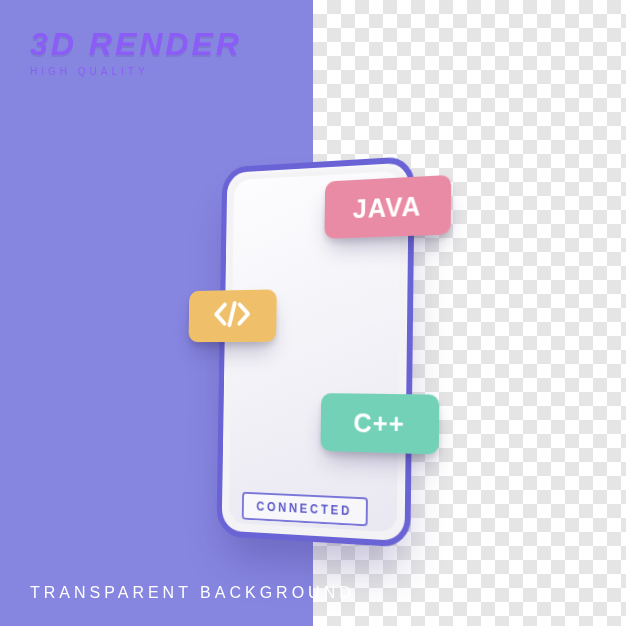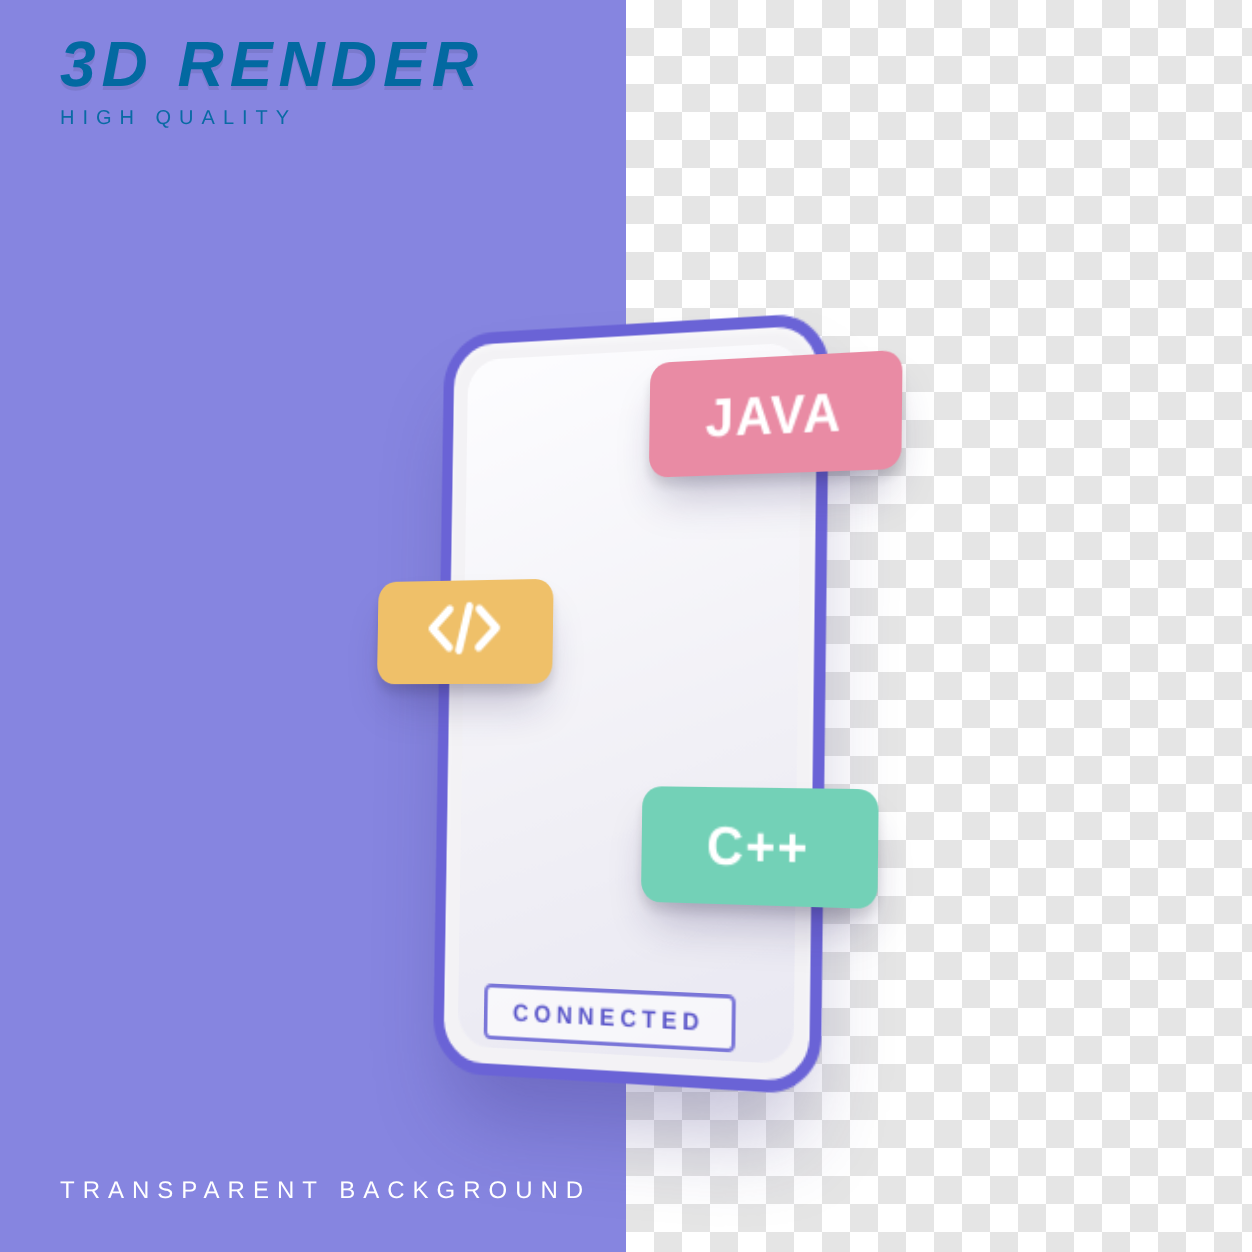"3D RENDER" .header { color: #0369a1 -> #8b5cf6; top: 16px -> 28px }
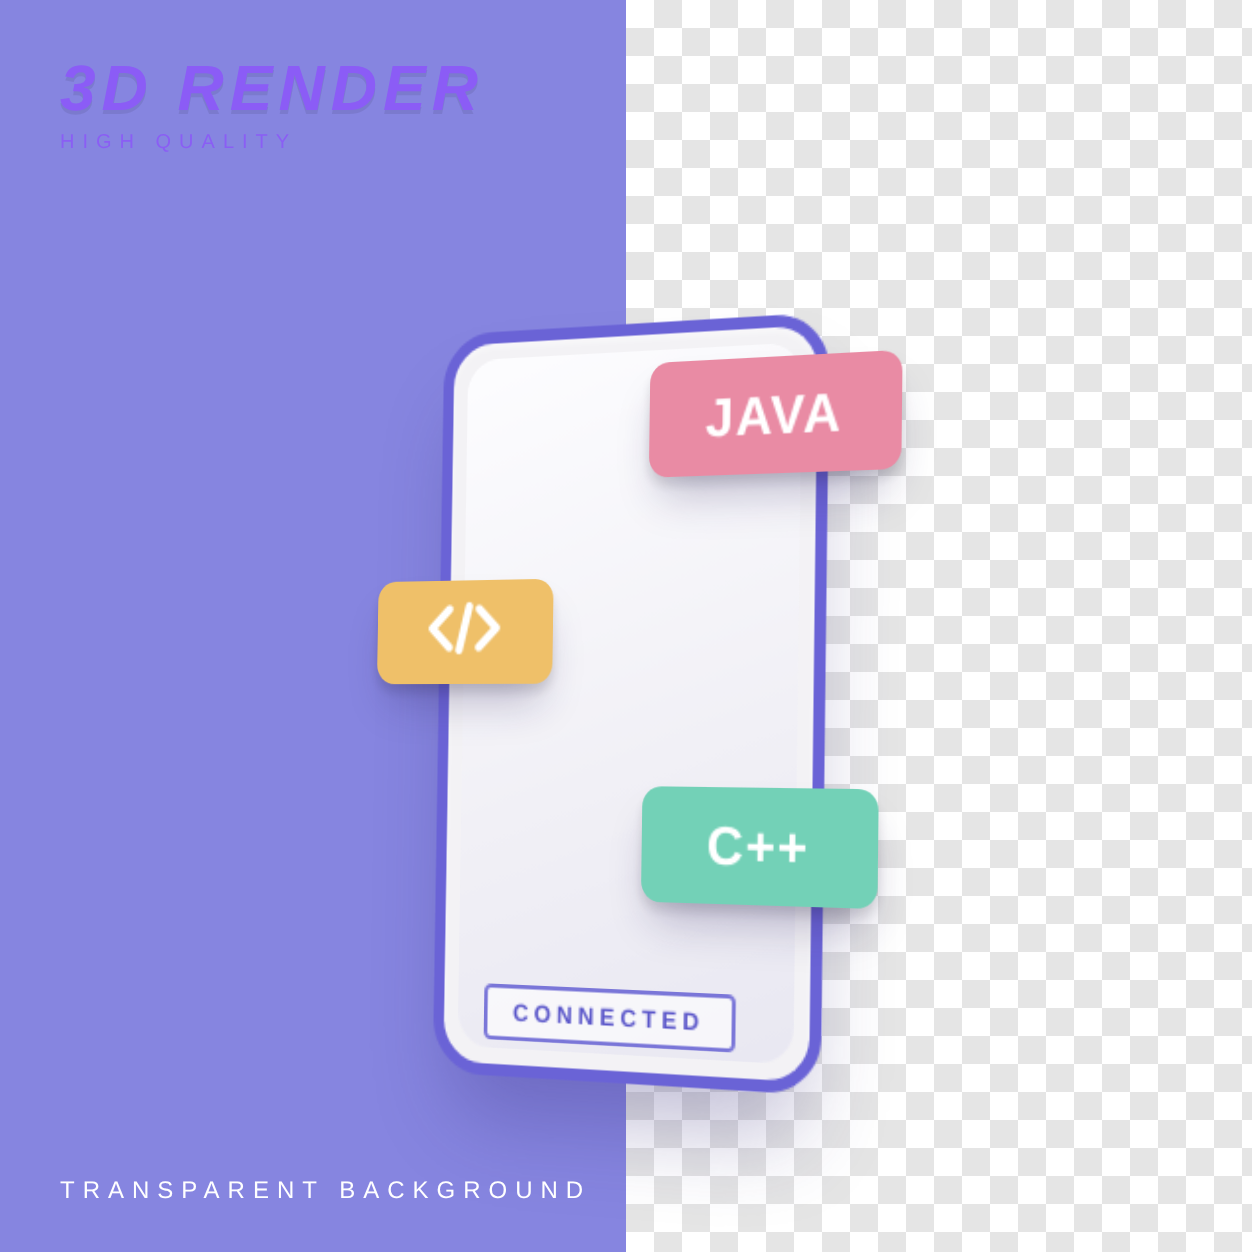"TRANSPARENT BACKGROUND" .footer { font-size: 12px -> 16px }
